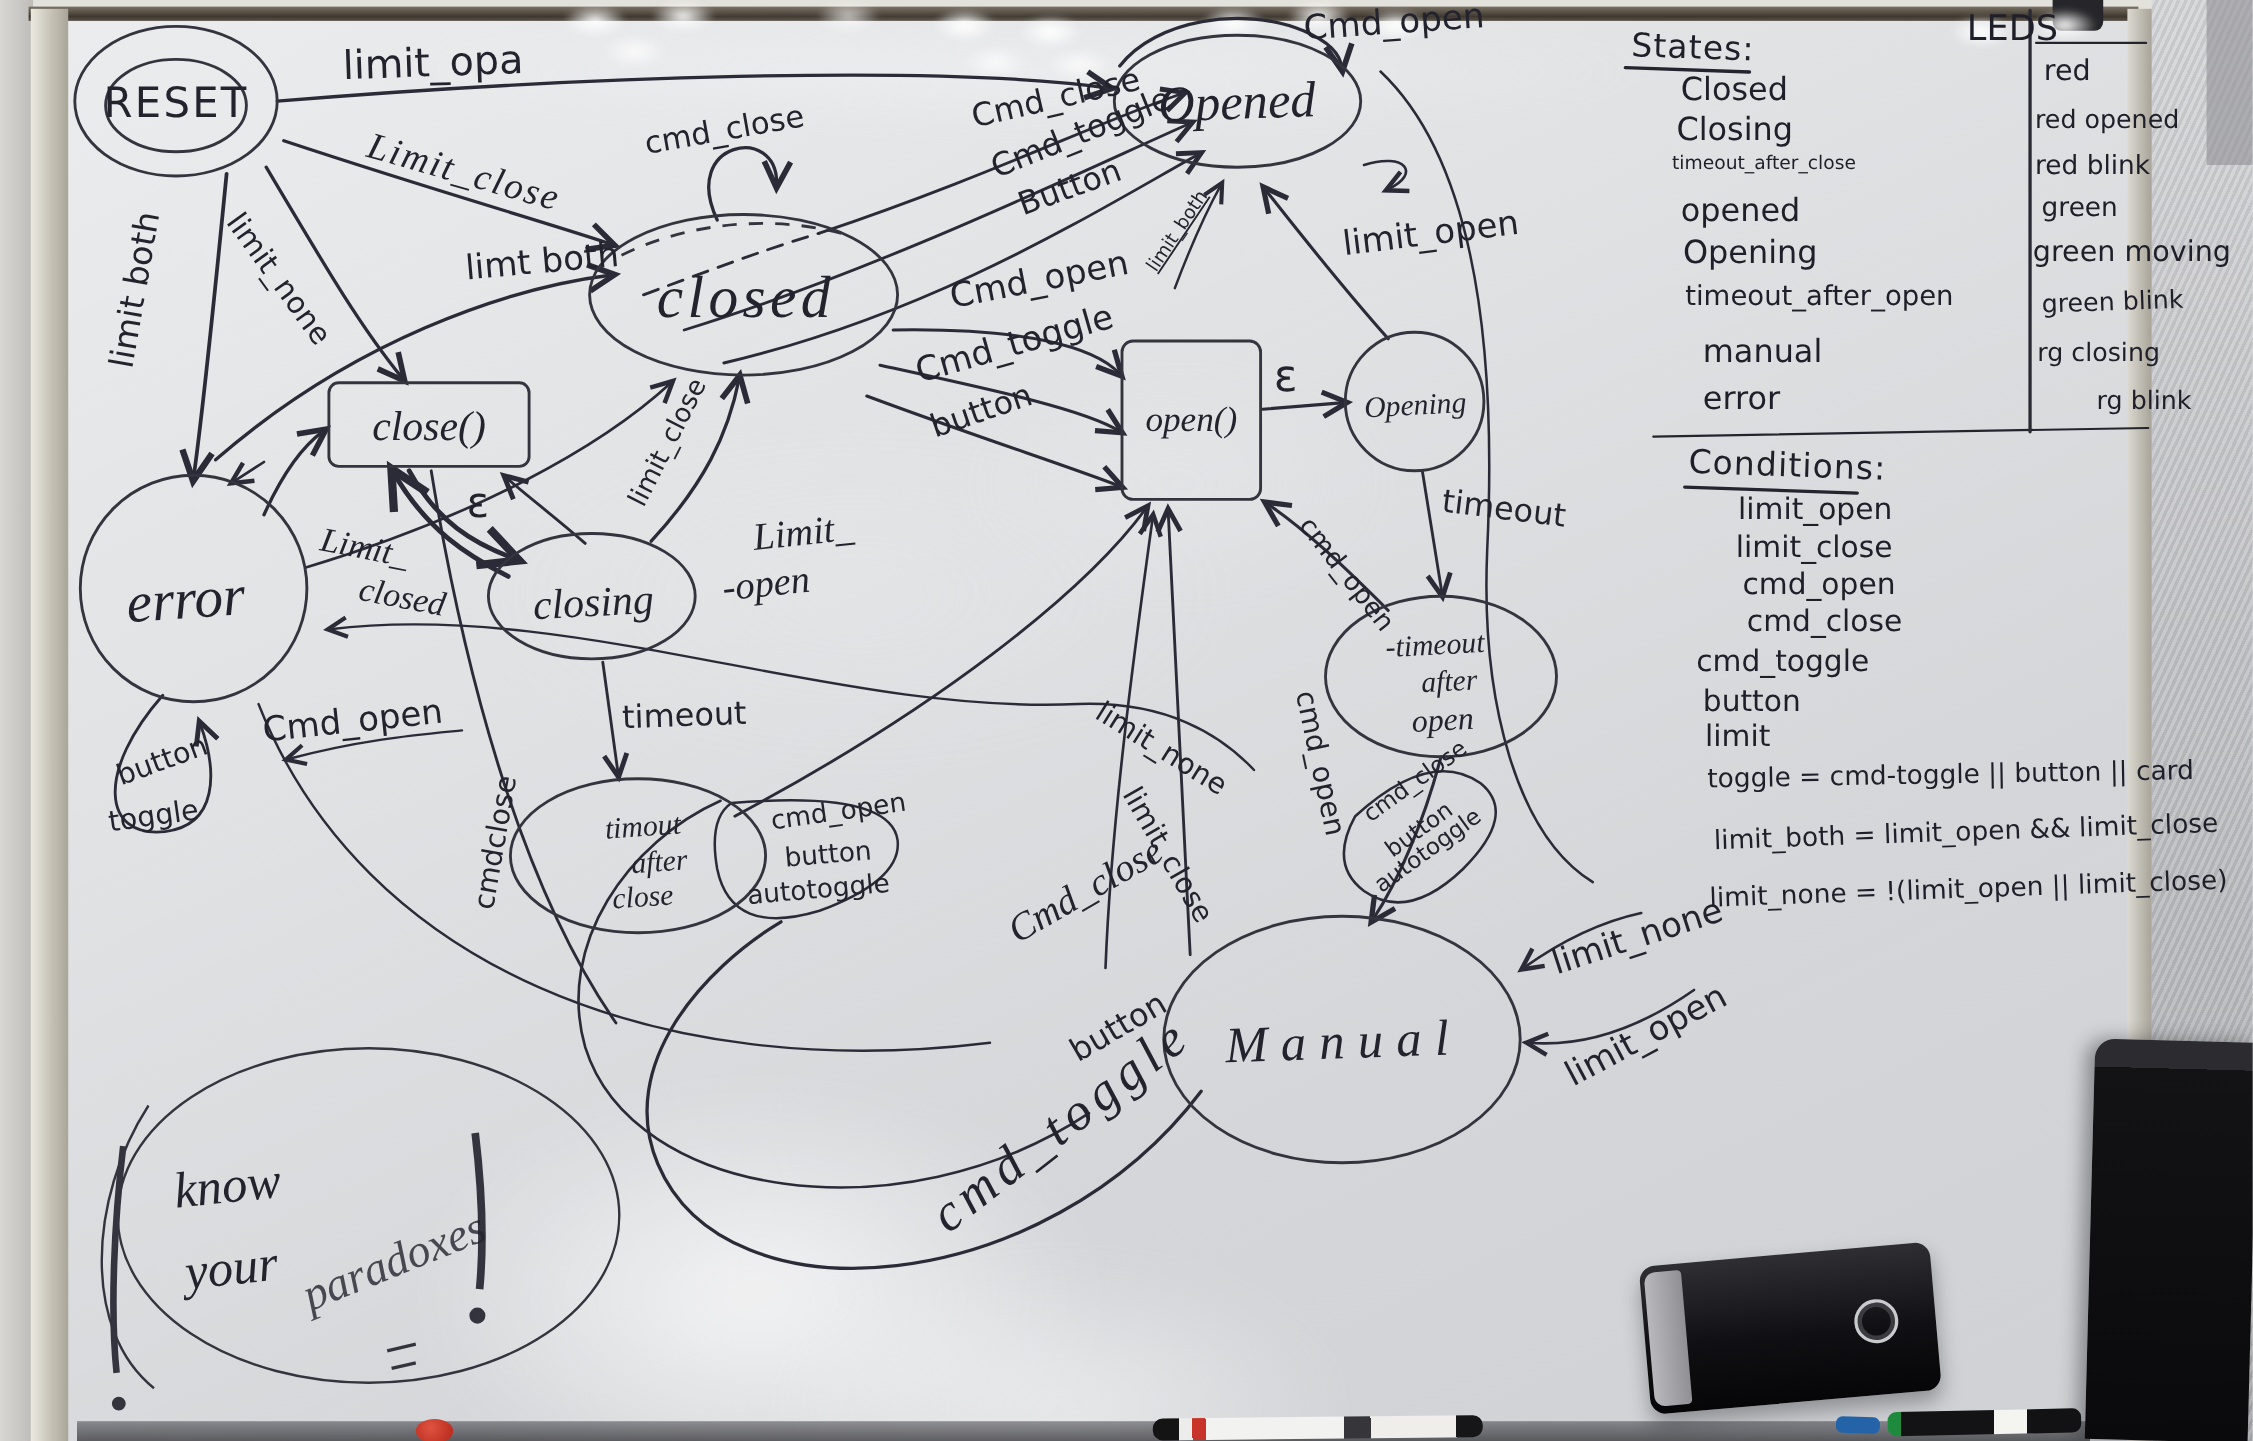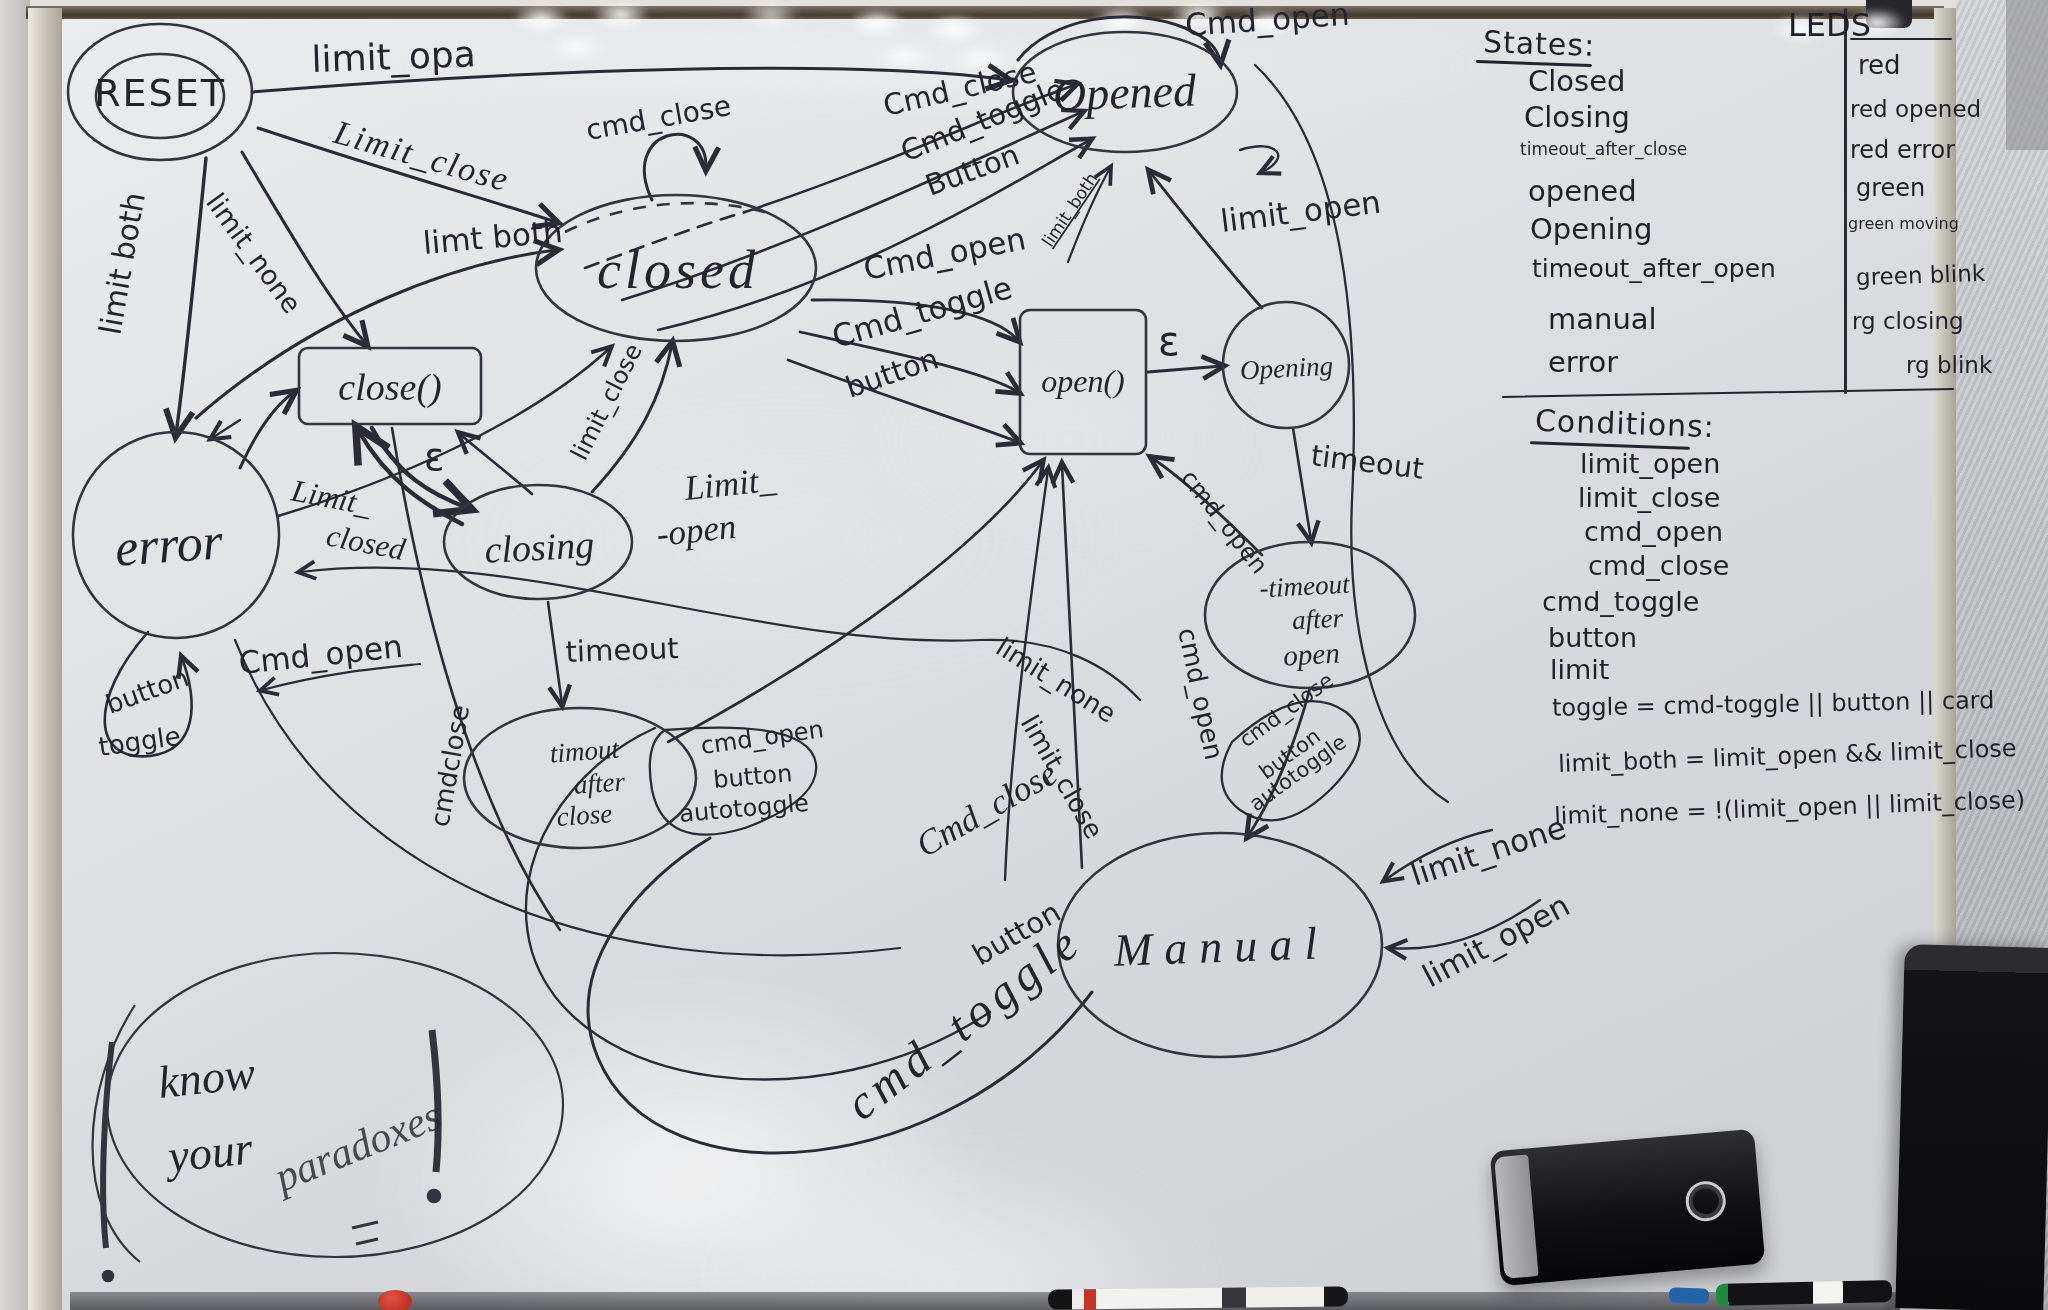"red error" div.ptxt { text: error -> blink }
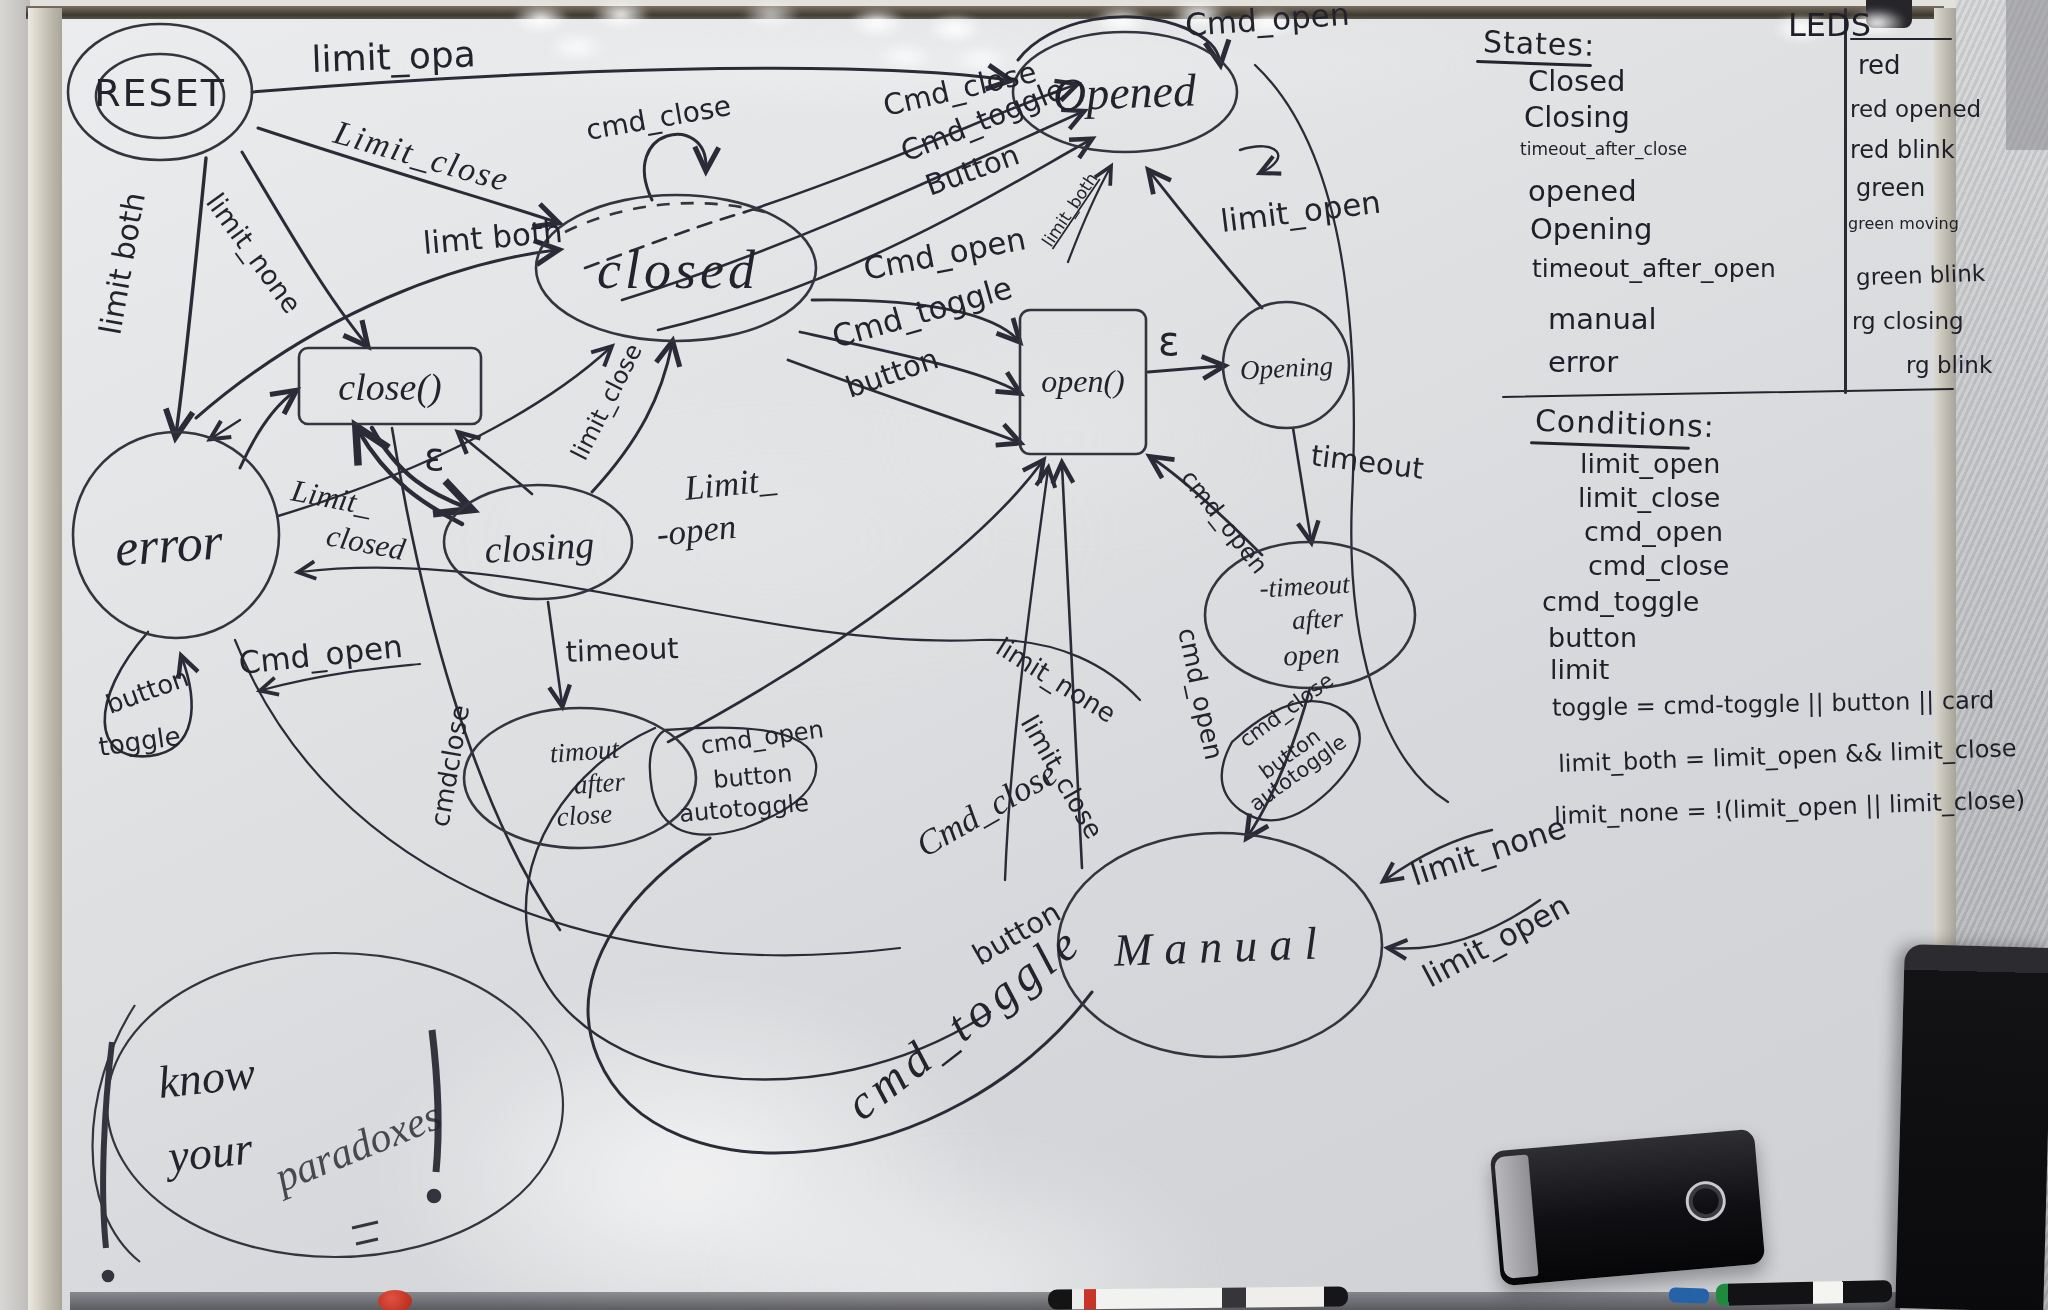"green moving" div.ptxt { font-size: 16px -> 26px }
